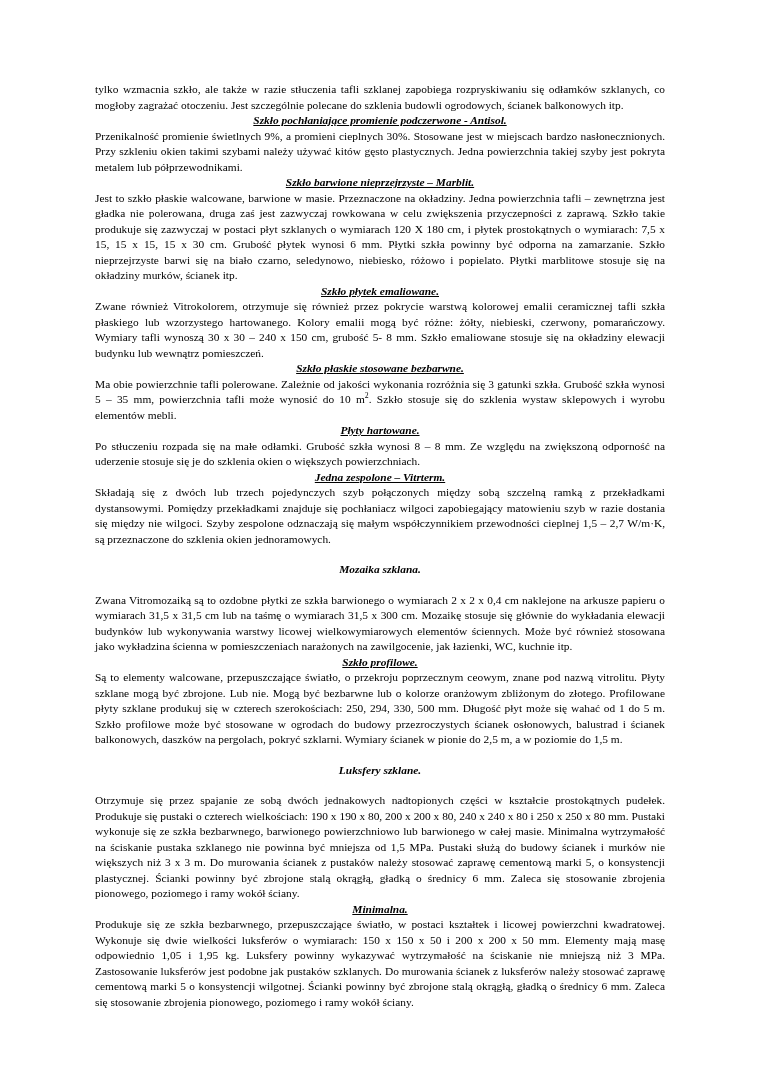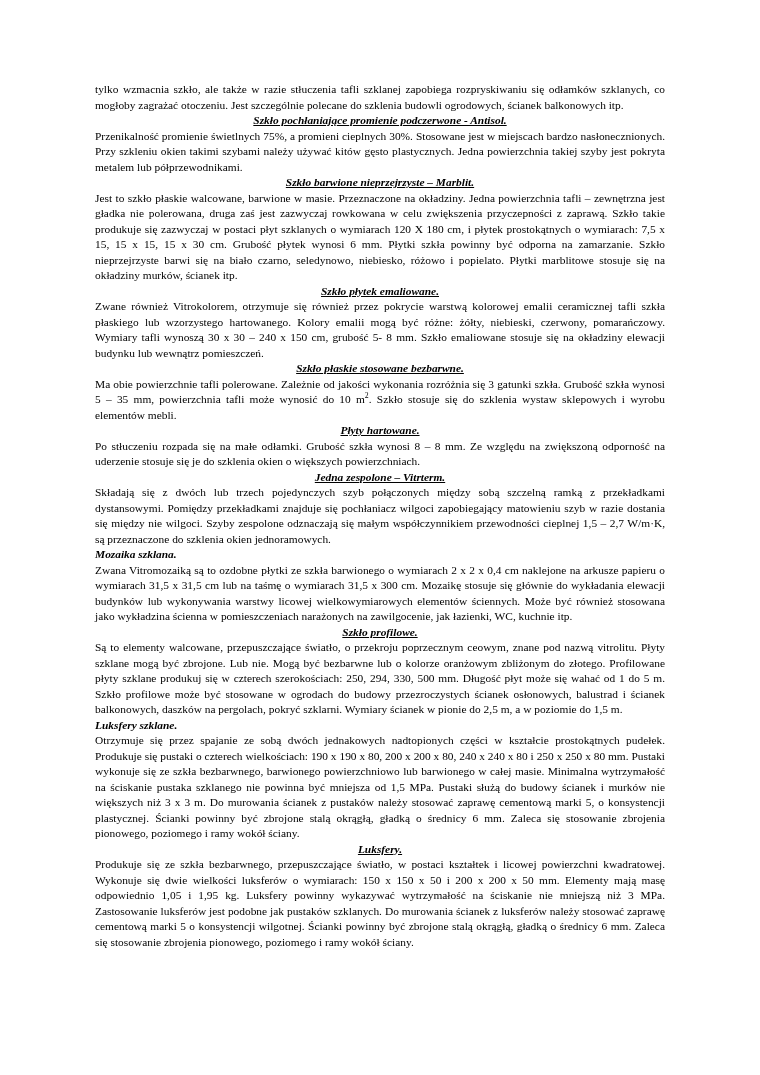"Przenikalność promienie świetlnych 75%," p.para { text: 75% -> 9% }
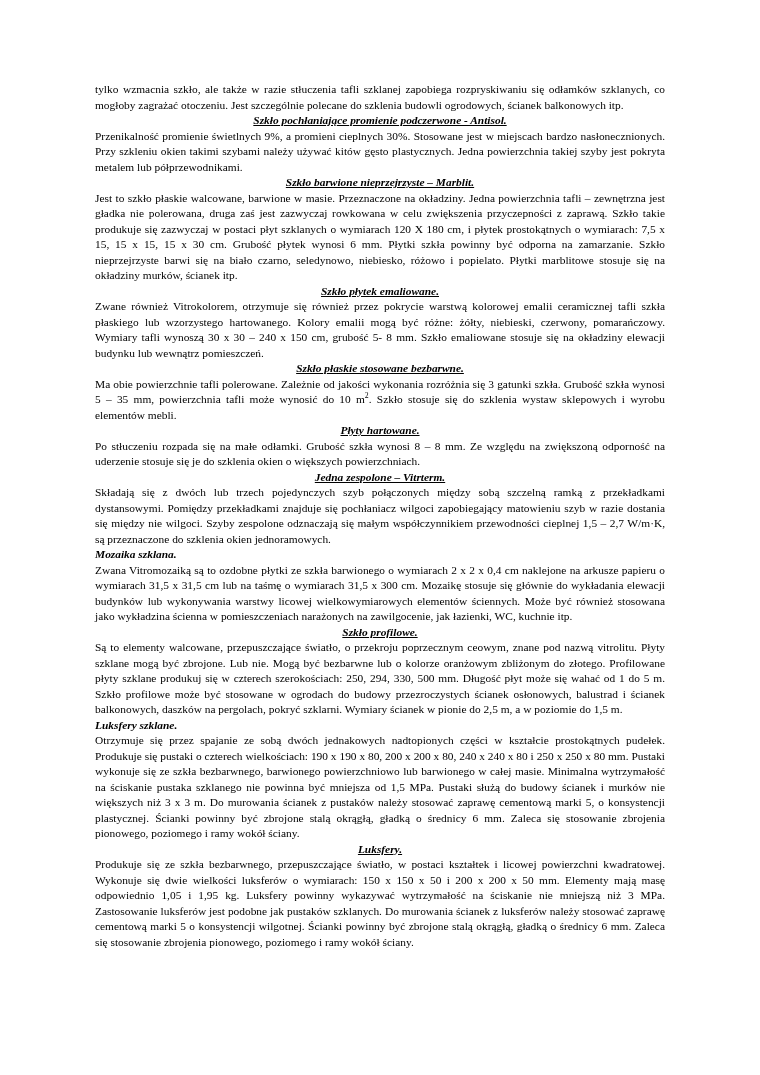"Mozaika szklana." .heading-plain { margin: 0 -> 15px; text-align: left -> center }
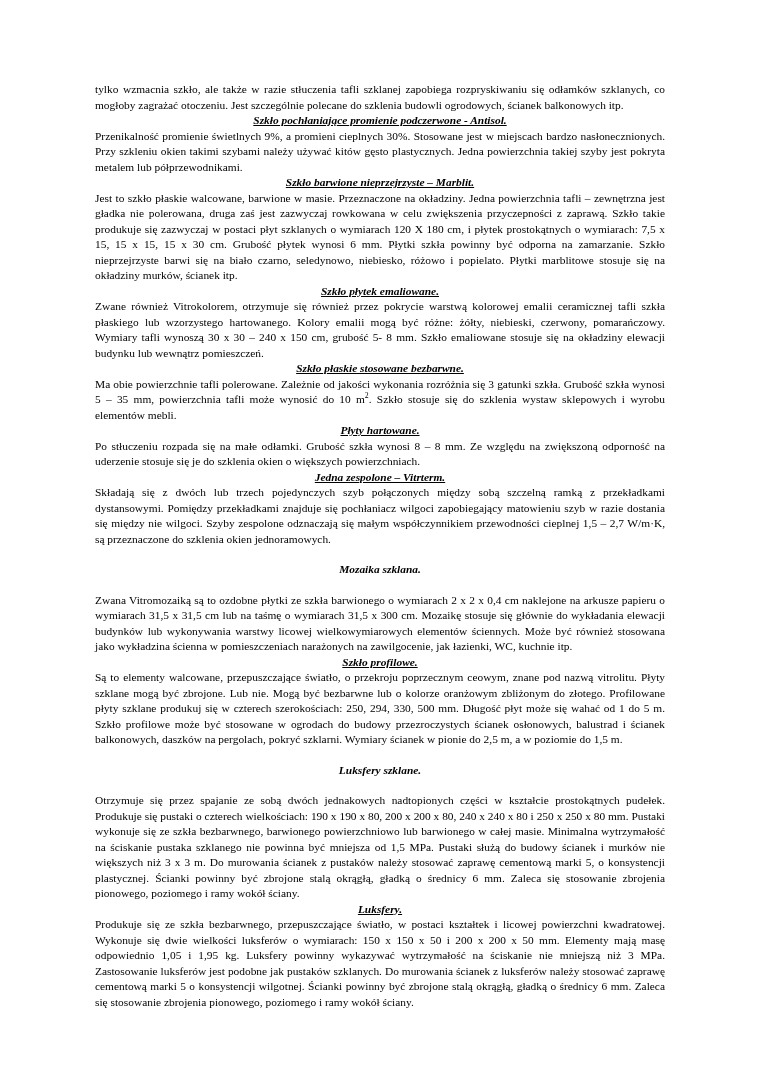"Luksfery." p.heading { text: Luksfery -> Minimalna }
